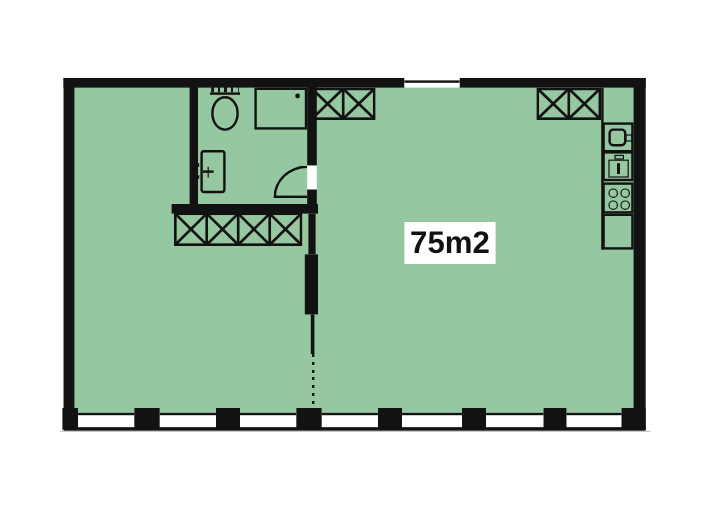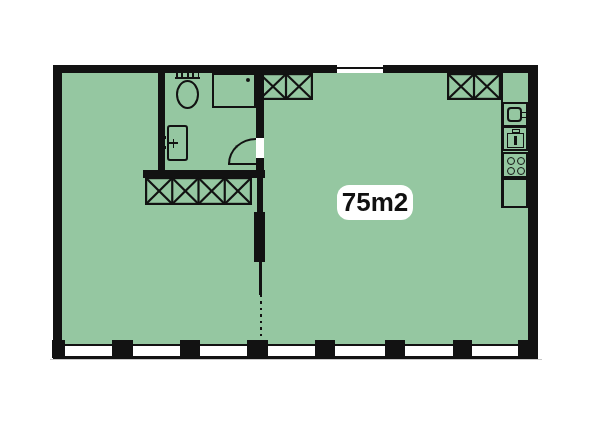"75m2" div.abs { border-radius: 12px -> none }
